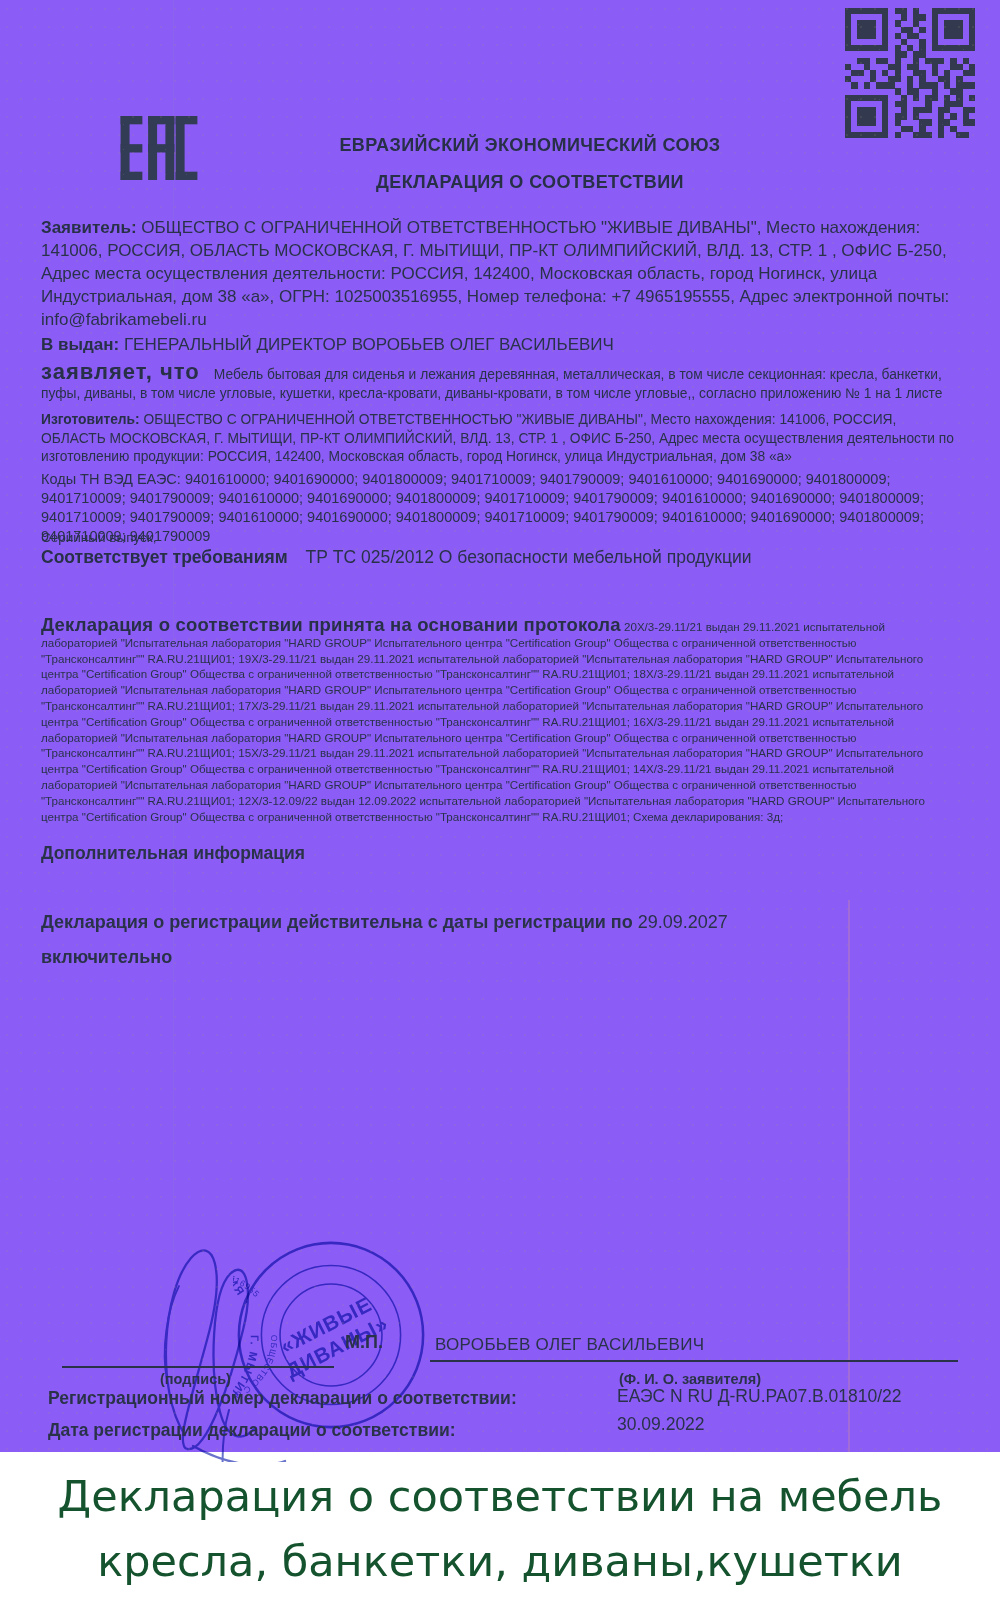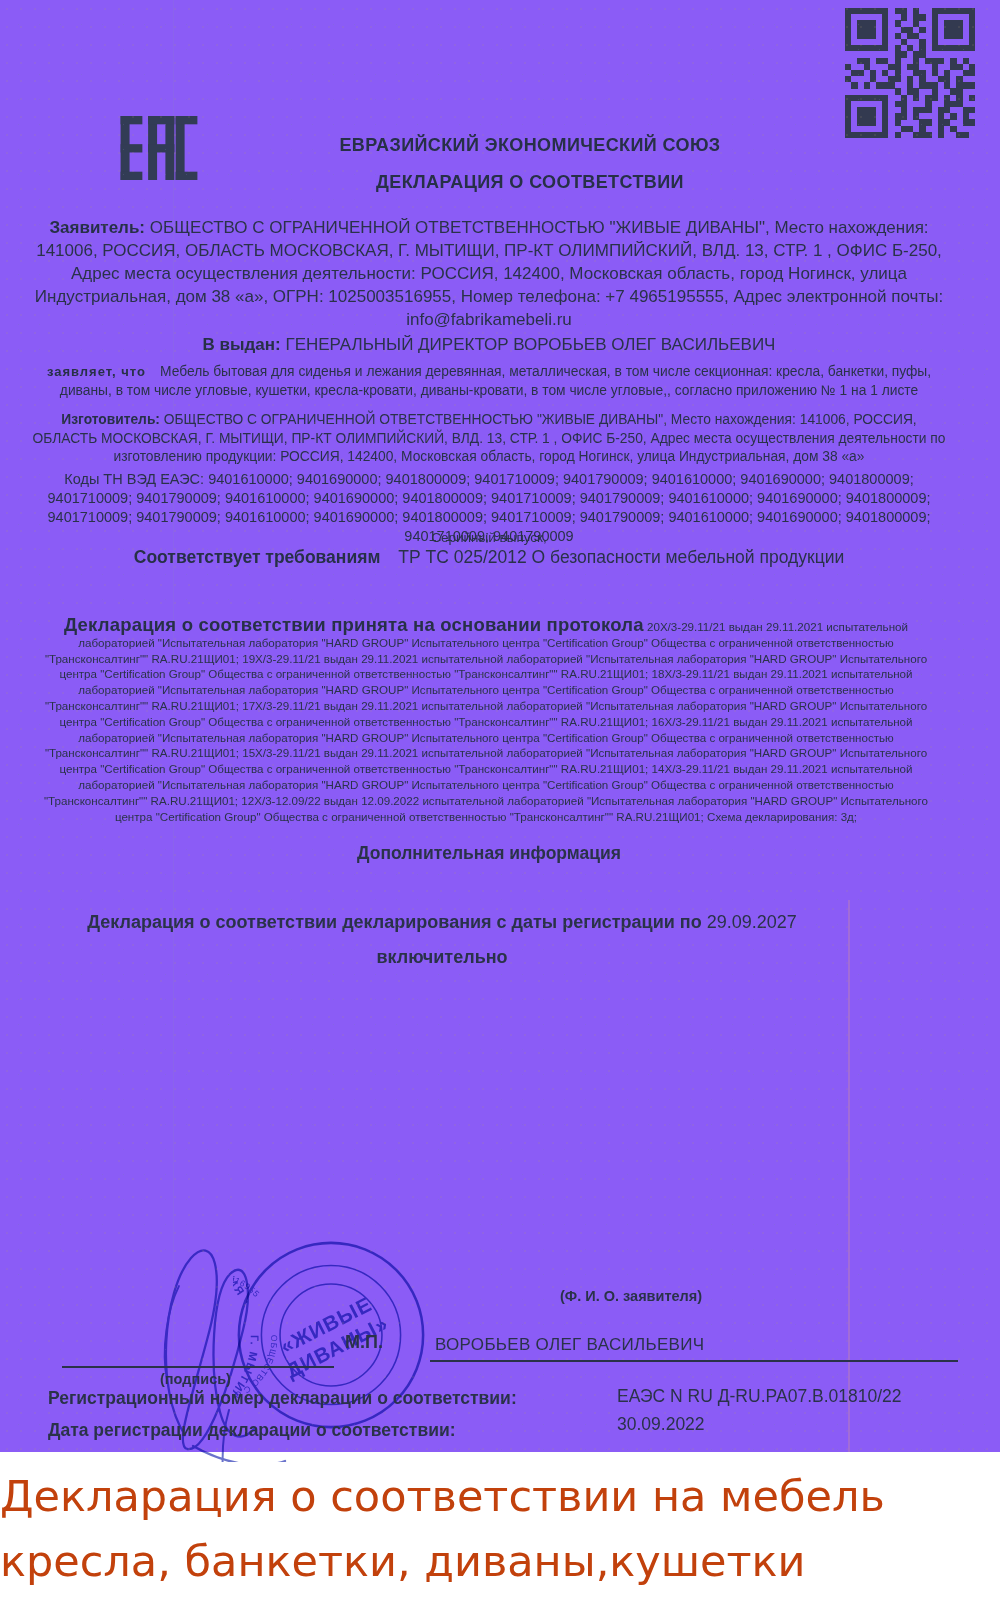"Заявитель: ОБЩЕСТВО С ОГРАНИЧЕННОЙ" .para { left: 32px -> 41px; text-align: center -> none }
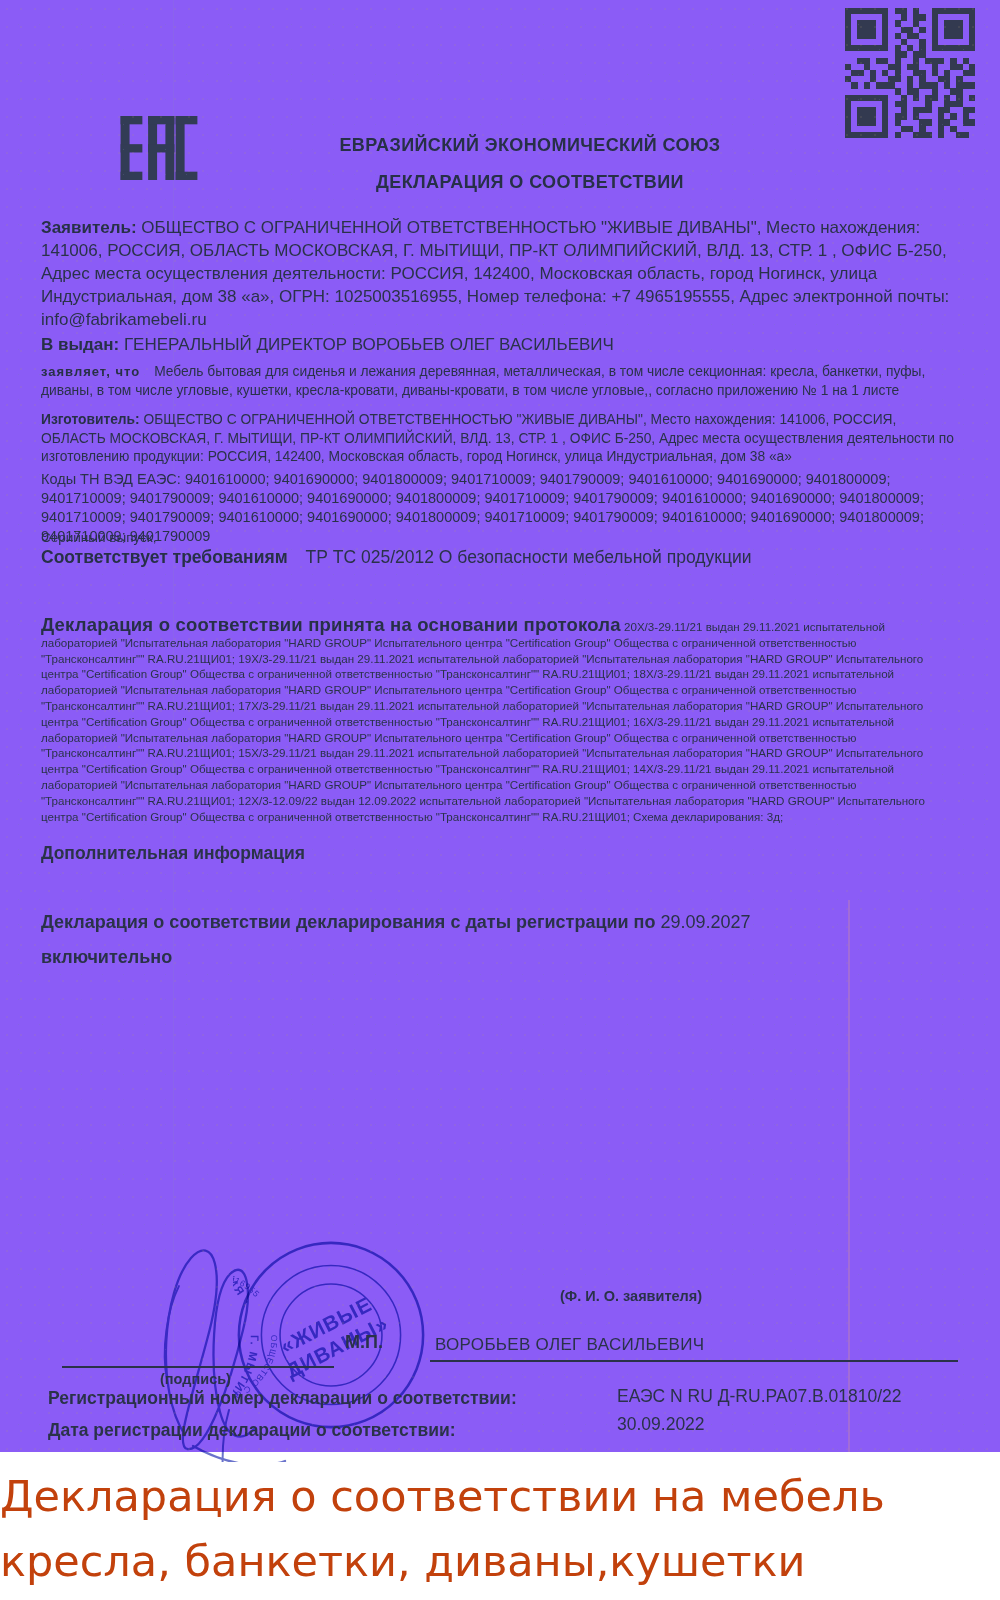"заявляет, что" .p-declares b { font-size: 13px -> 22px }
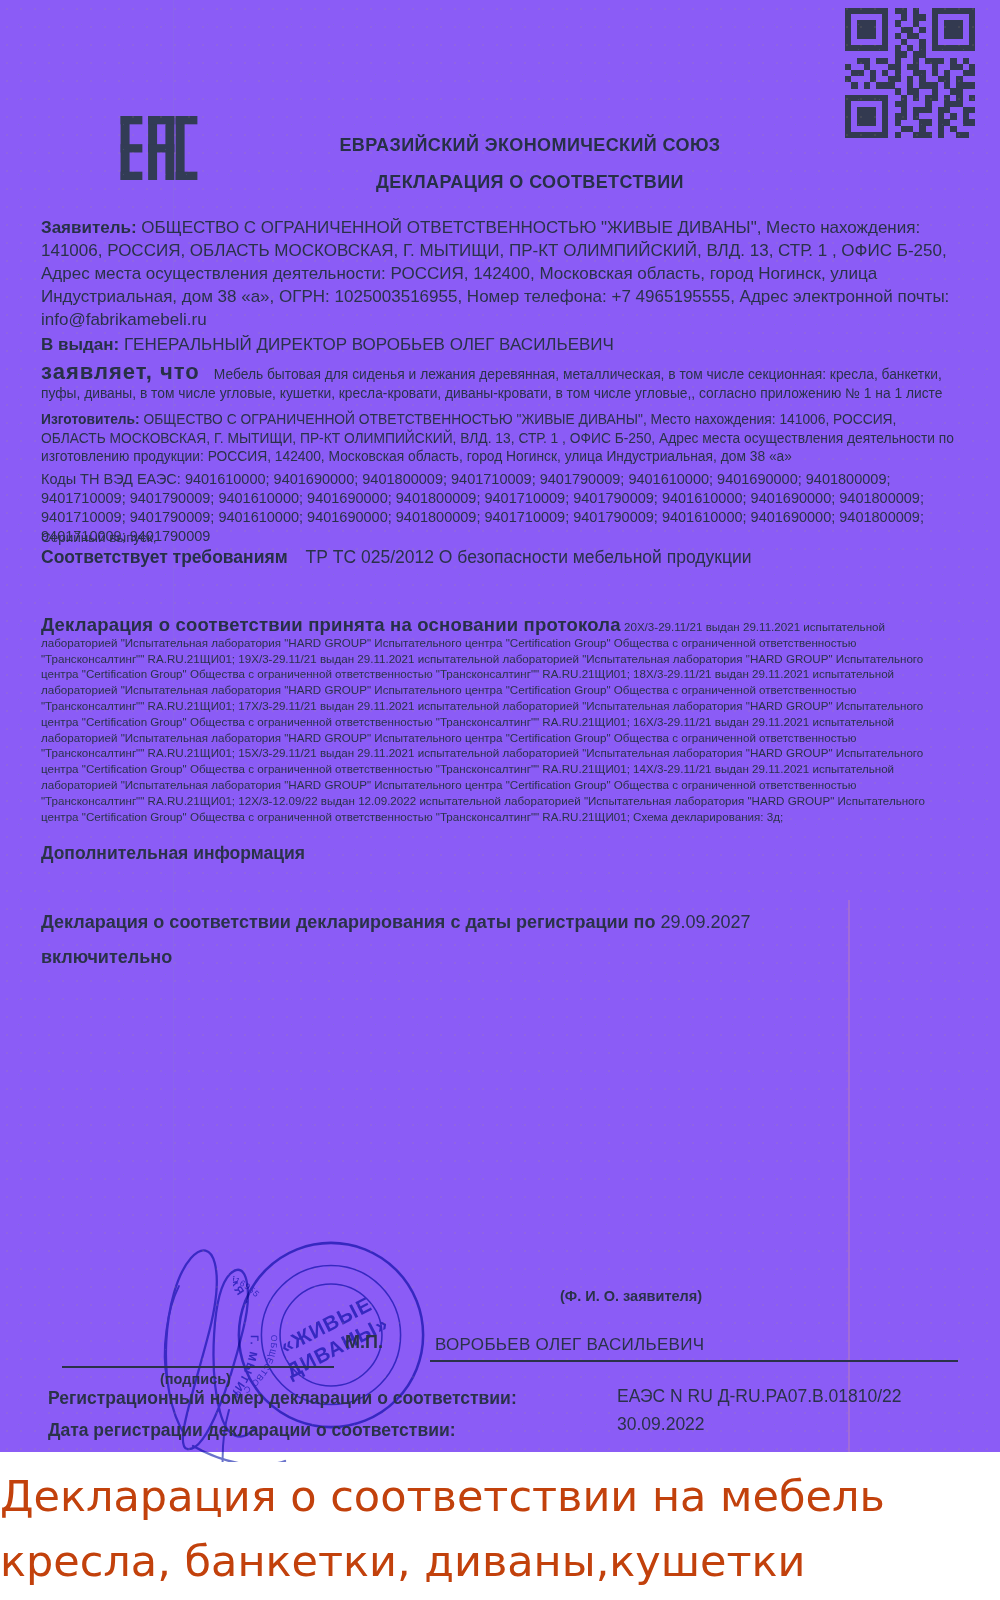"Декларация о соответствии декларирования" span { text: соответствии декларирования -> регистрации действительна }
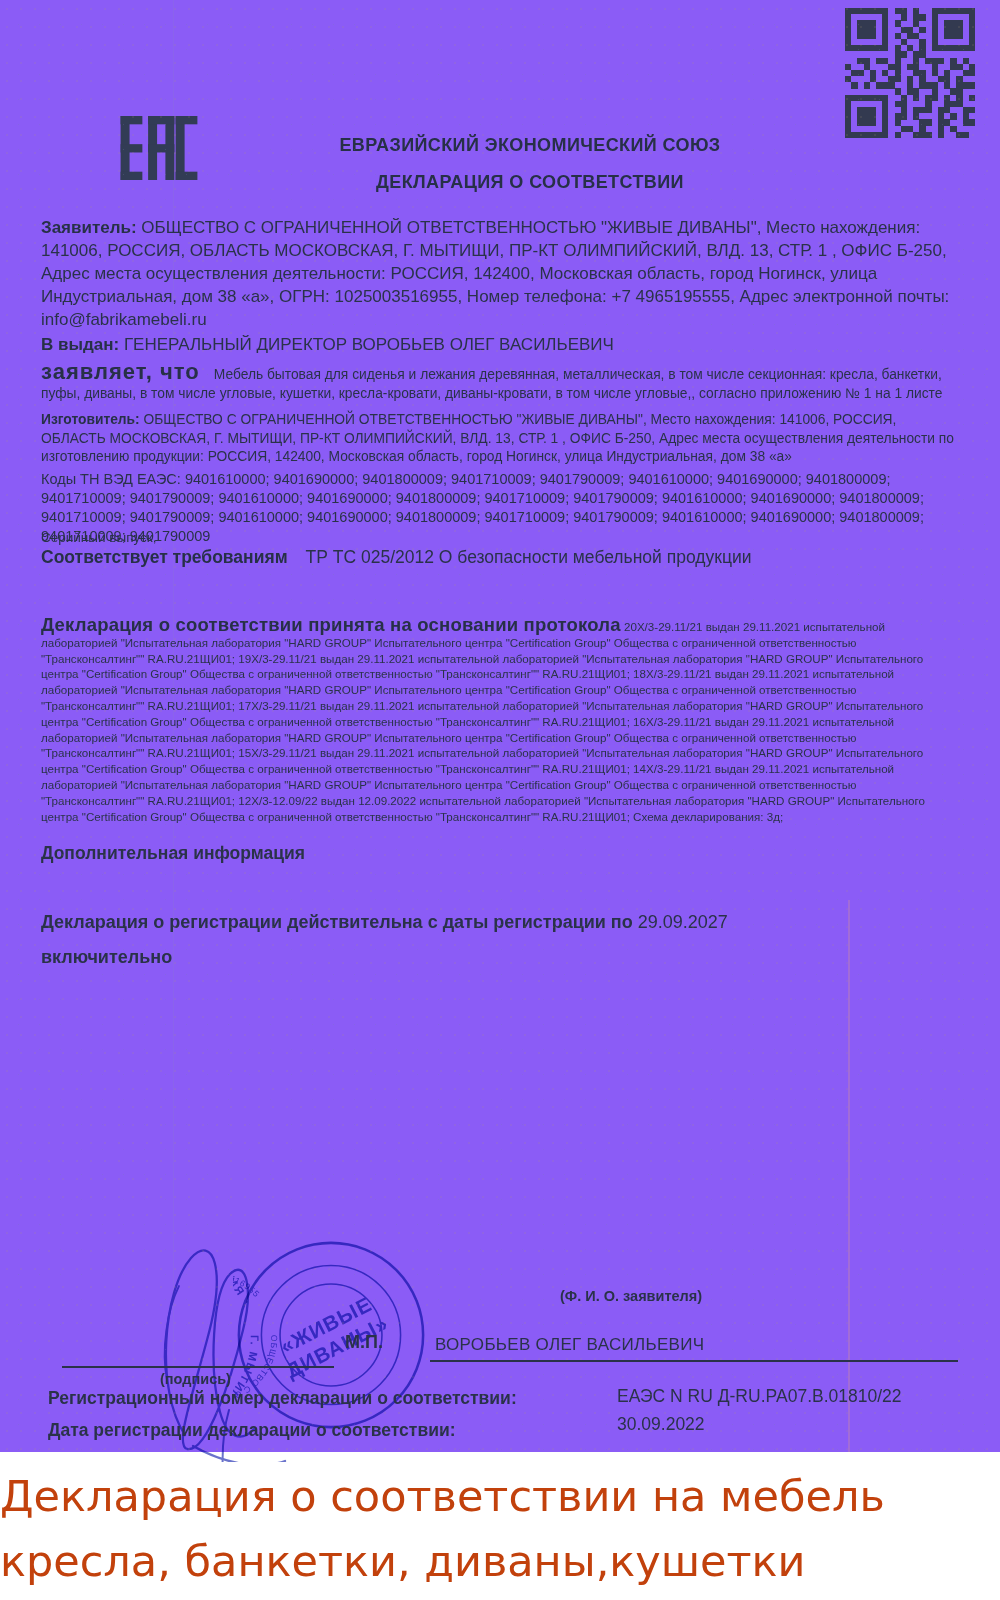"(Ф. И. О. заявителя)" .cap-name { text-align: left -> center; top: 1288px -> 1371px }
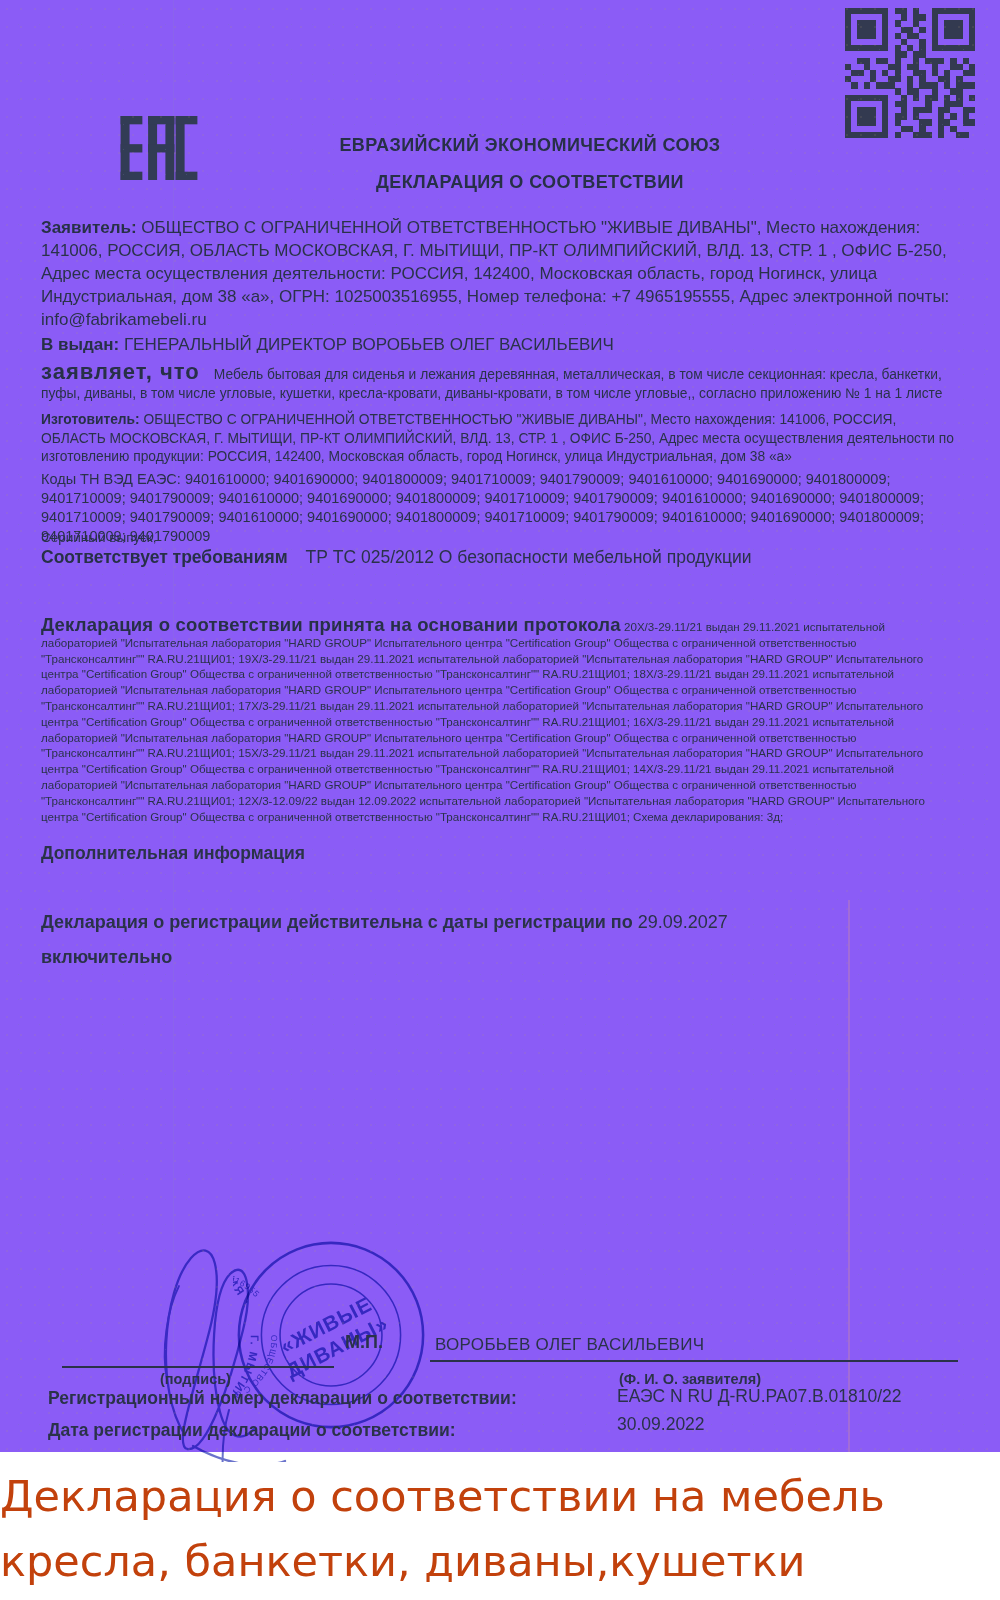"Декларация о соответствии на мебель" .caption { color: #c2410c -> #14532d; text-align: none -> center }
